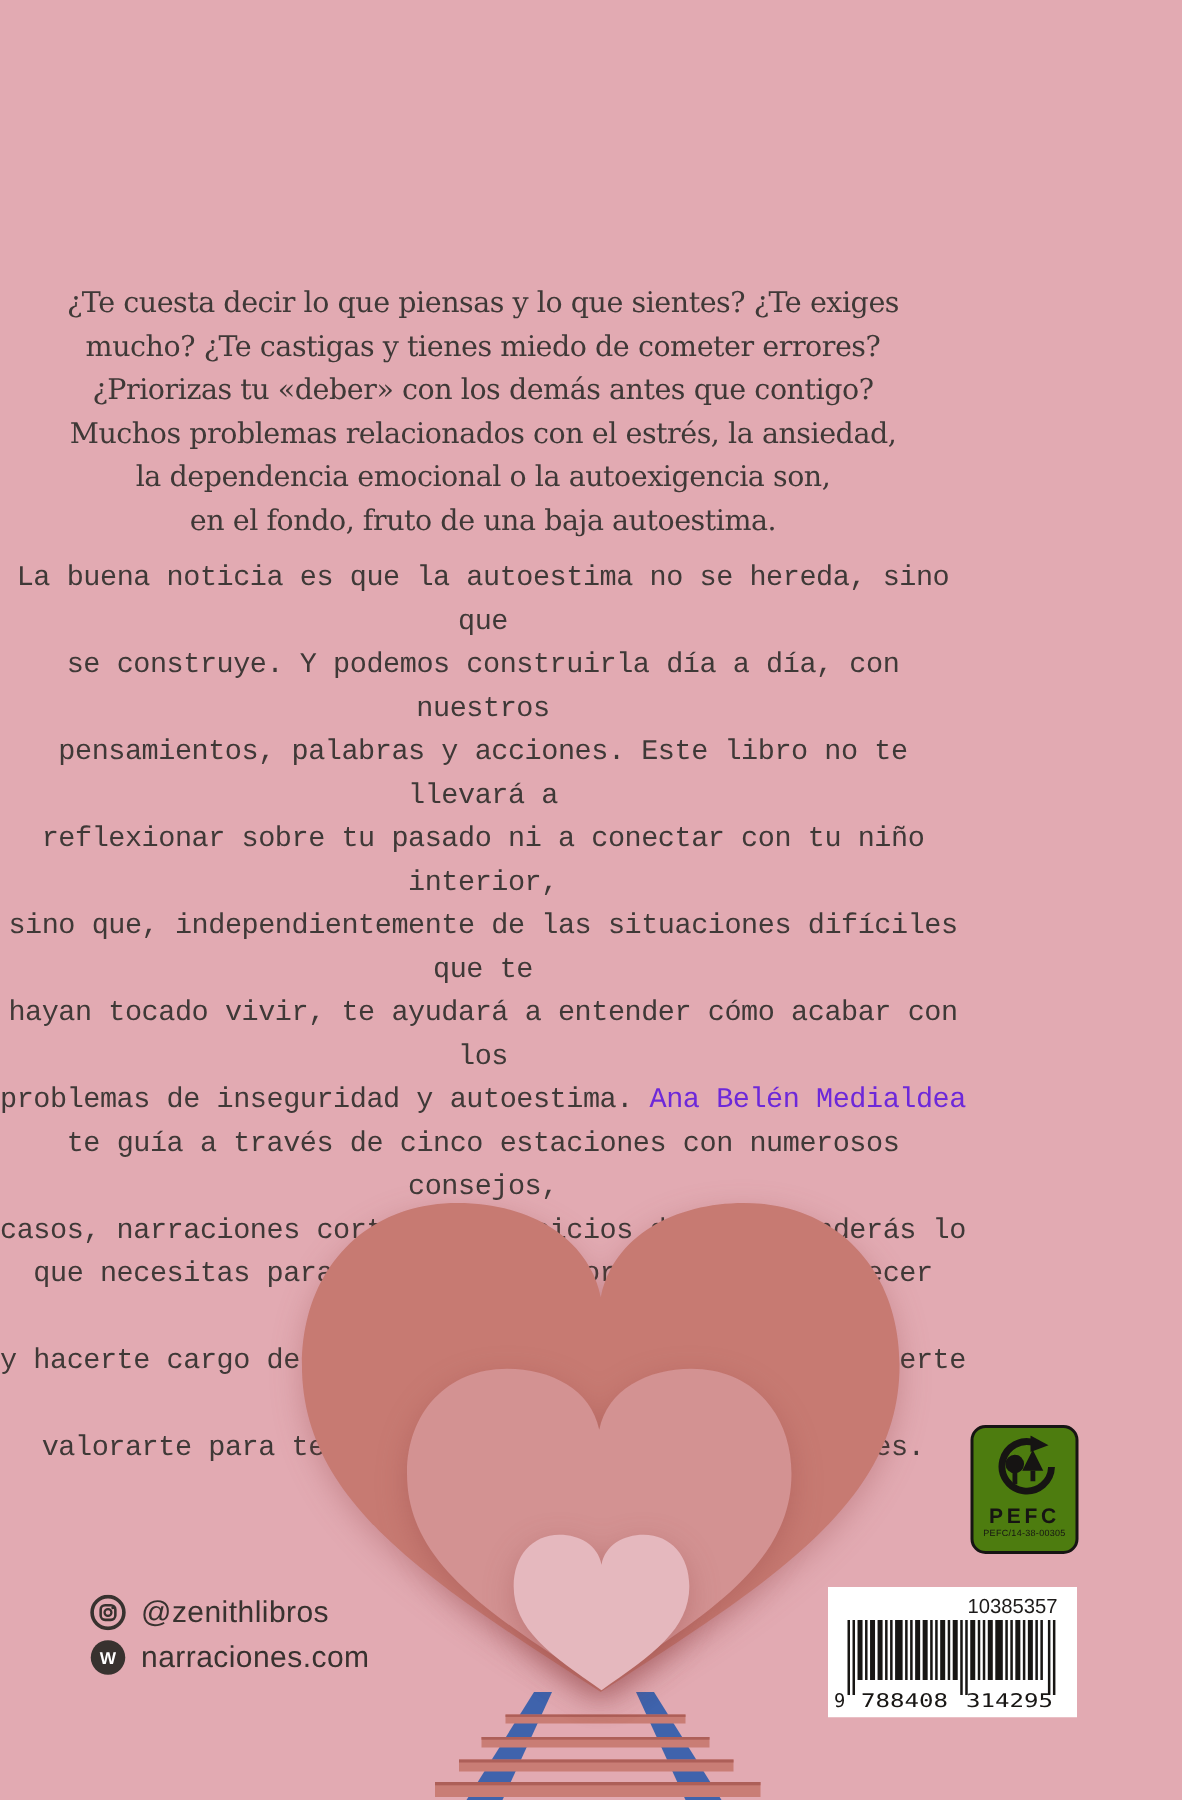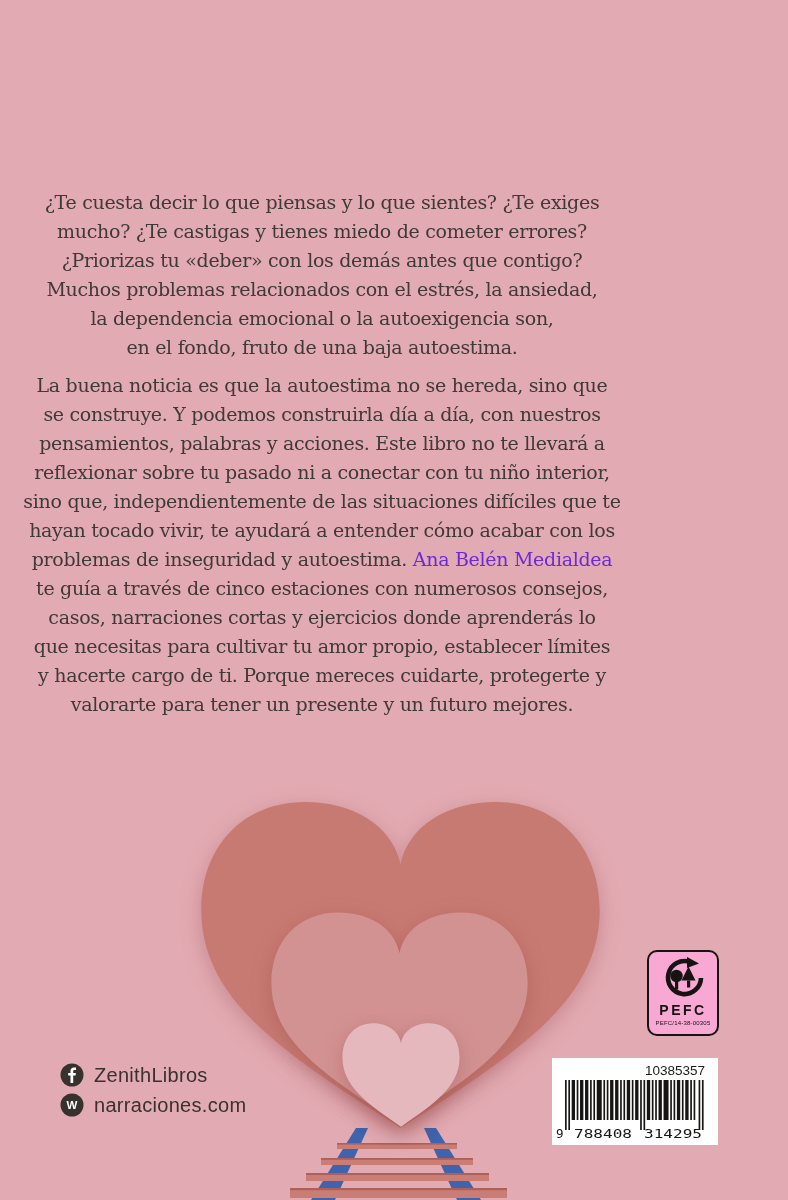"La buena noticia es que" .syn2 { font-family: none -> Liberation Mono, monospace }
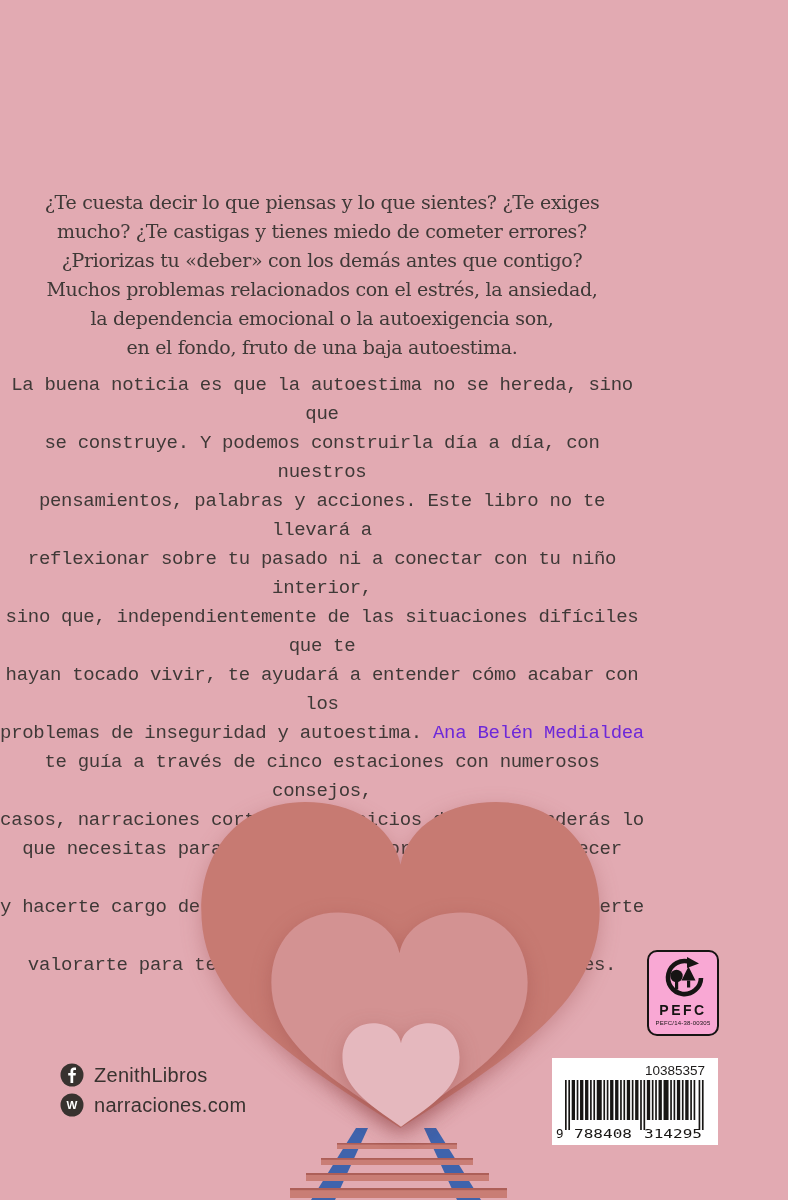"PEFC" .pefc { background: #f9a8d4 -> #4d7c0f }
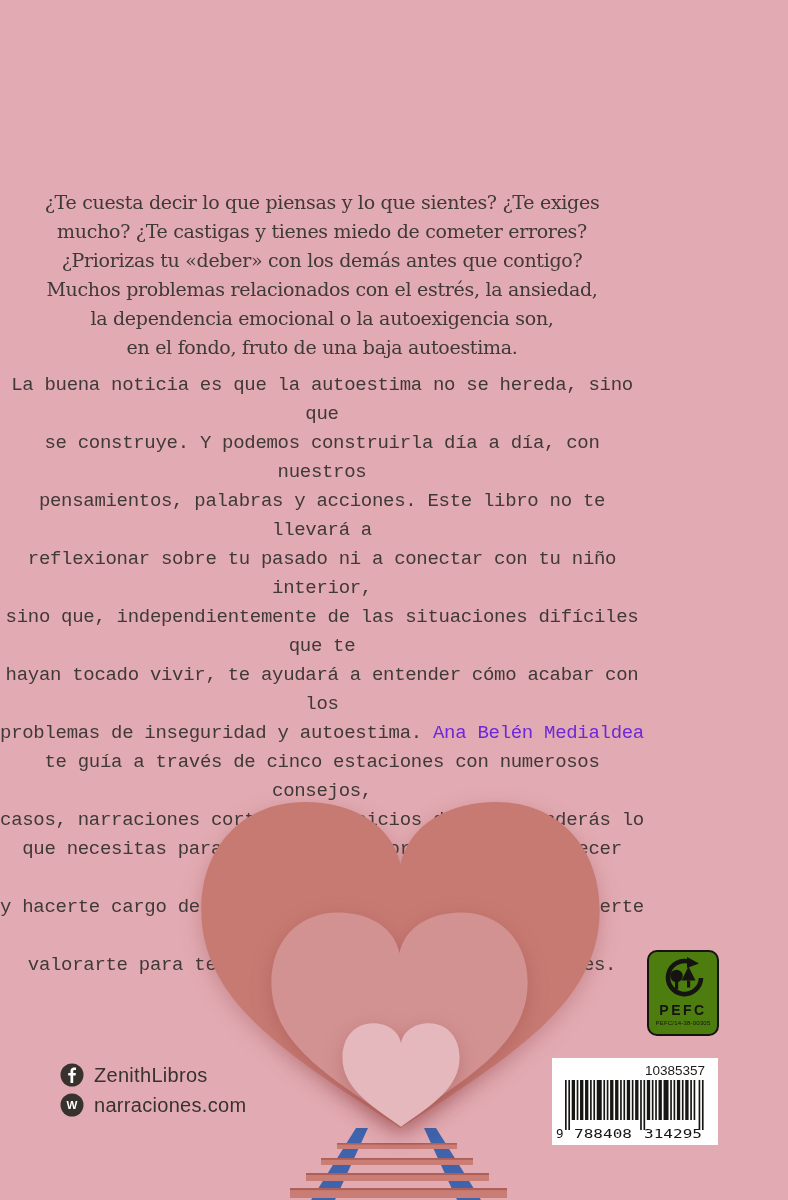"@zenithlibros" div.social-row { html: none -> <div> <svg> <circle></circle> <rect></rect> <circle></circle> <circle></circle> </svg> <span>@zenithlibros</span> </div> }
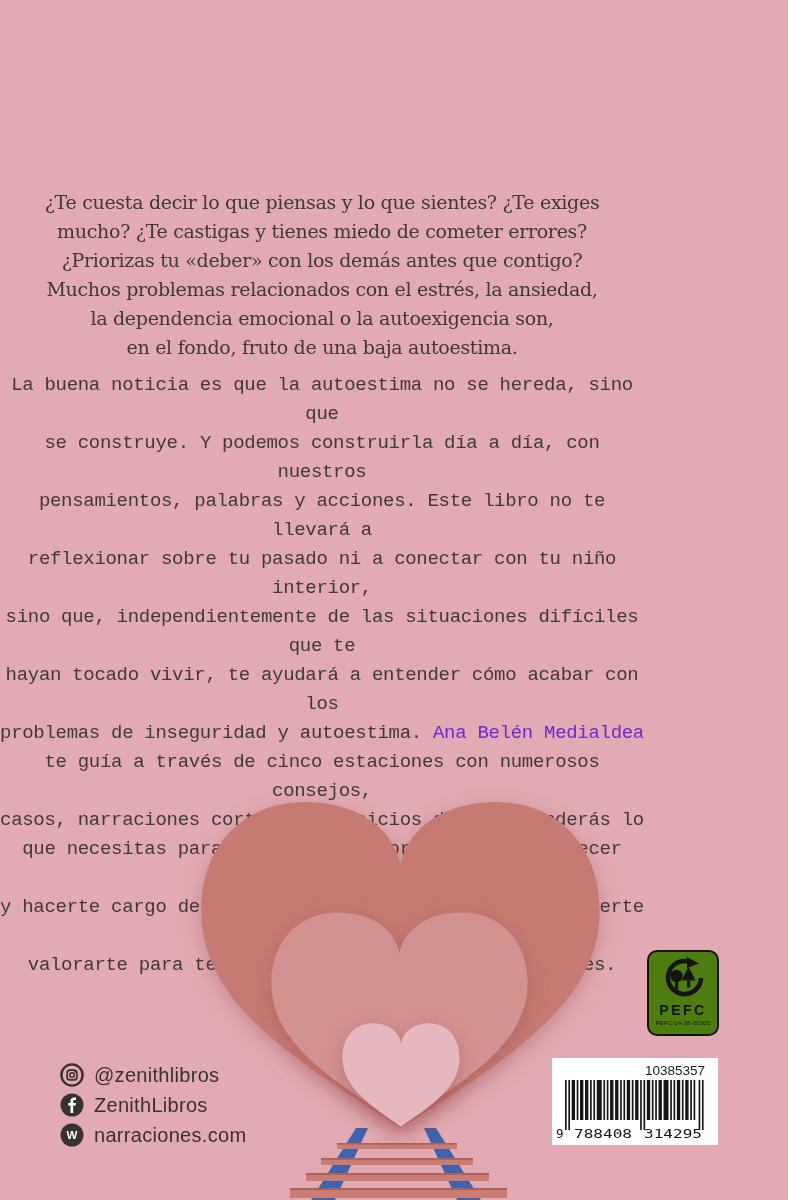"ZenithLibros" div.social-row { html: <div> <svg> <circle></circle> <path></path> </svg> <span>ZenithLibros</span> </div> -> none }
